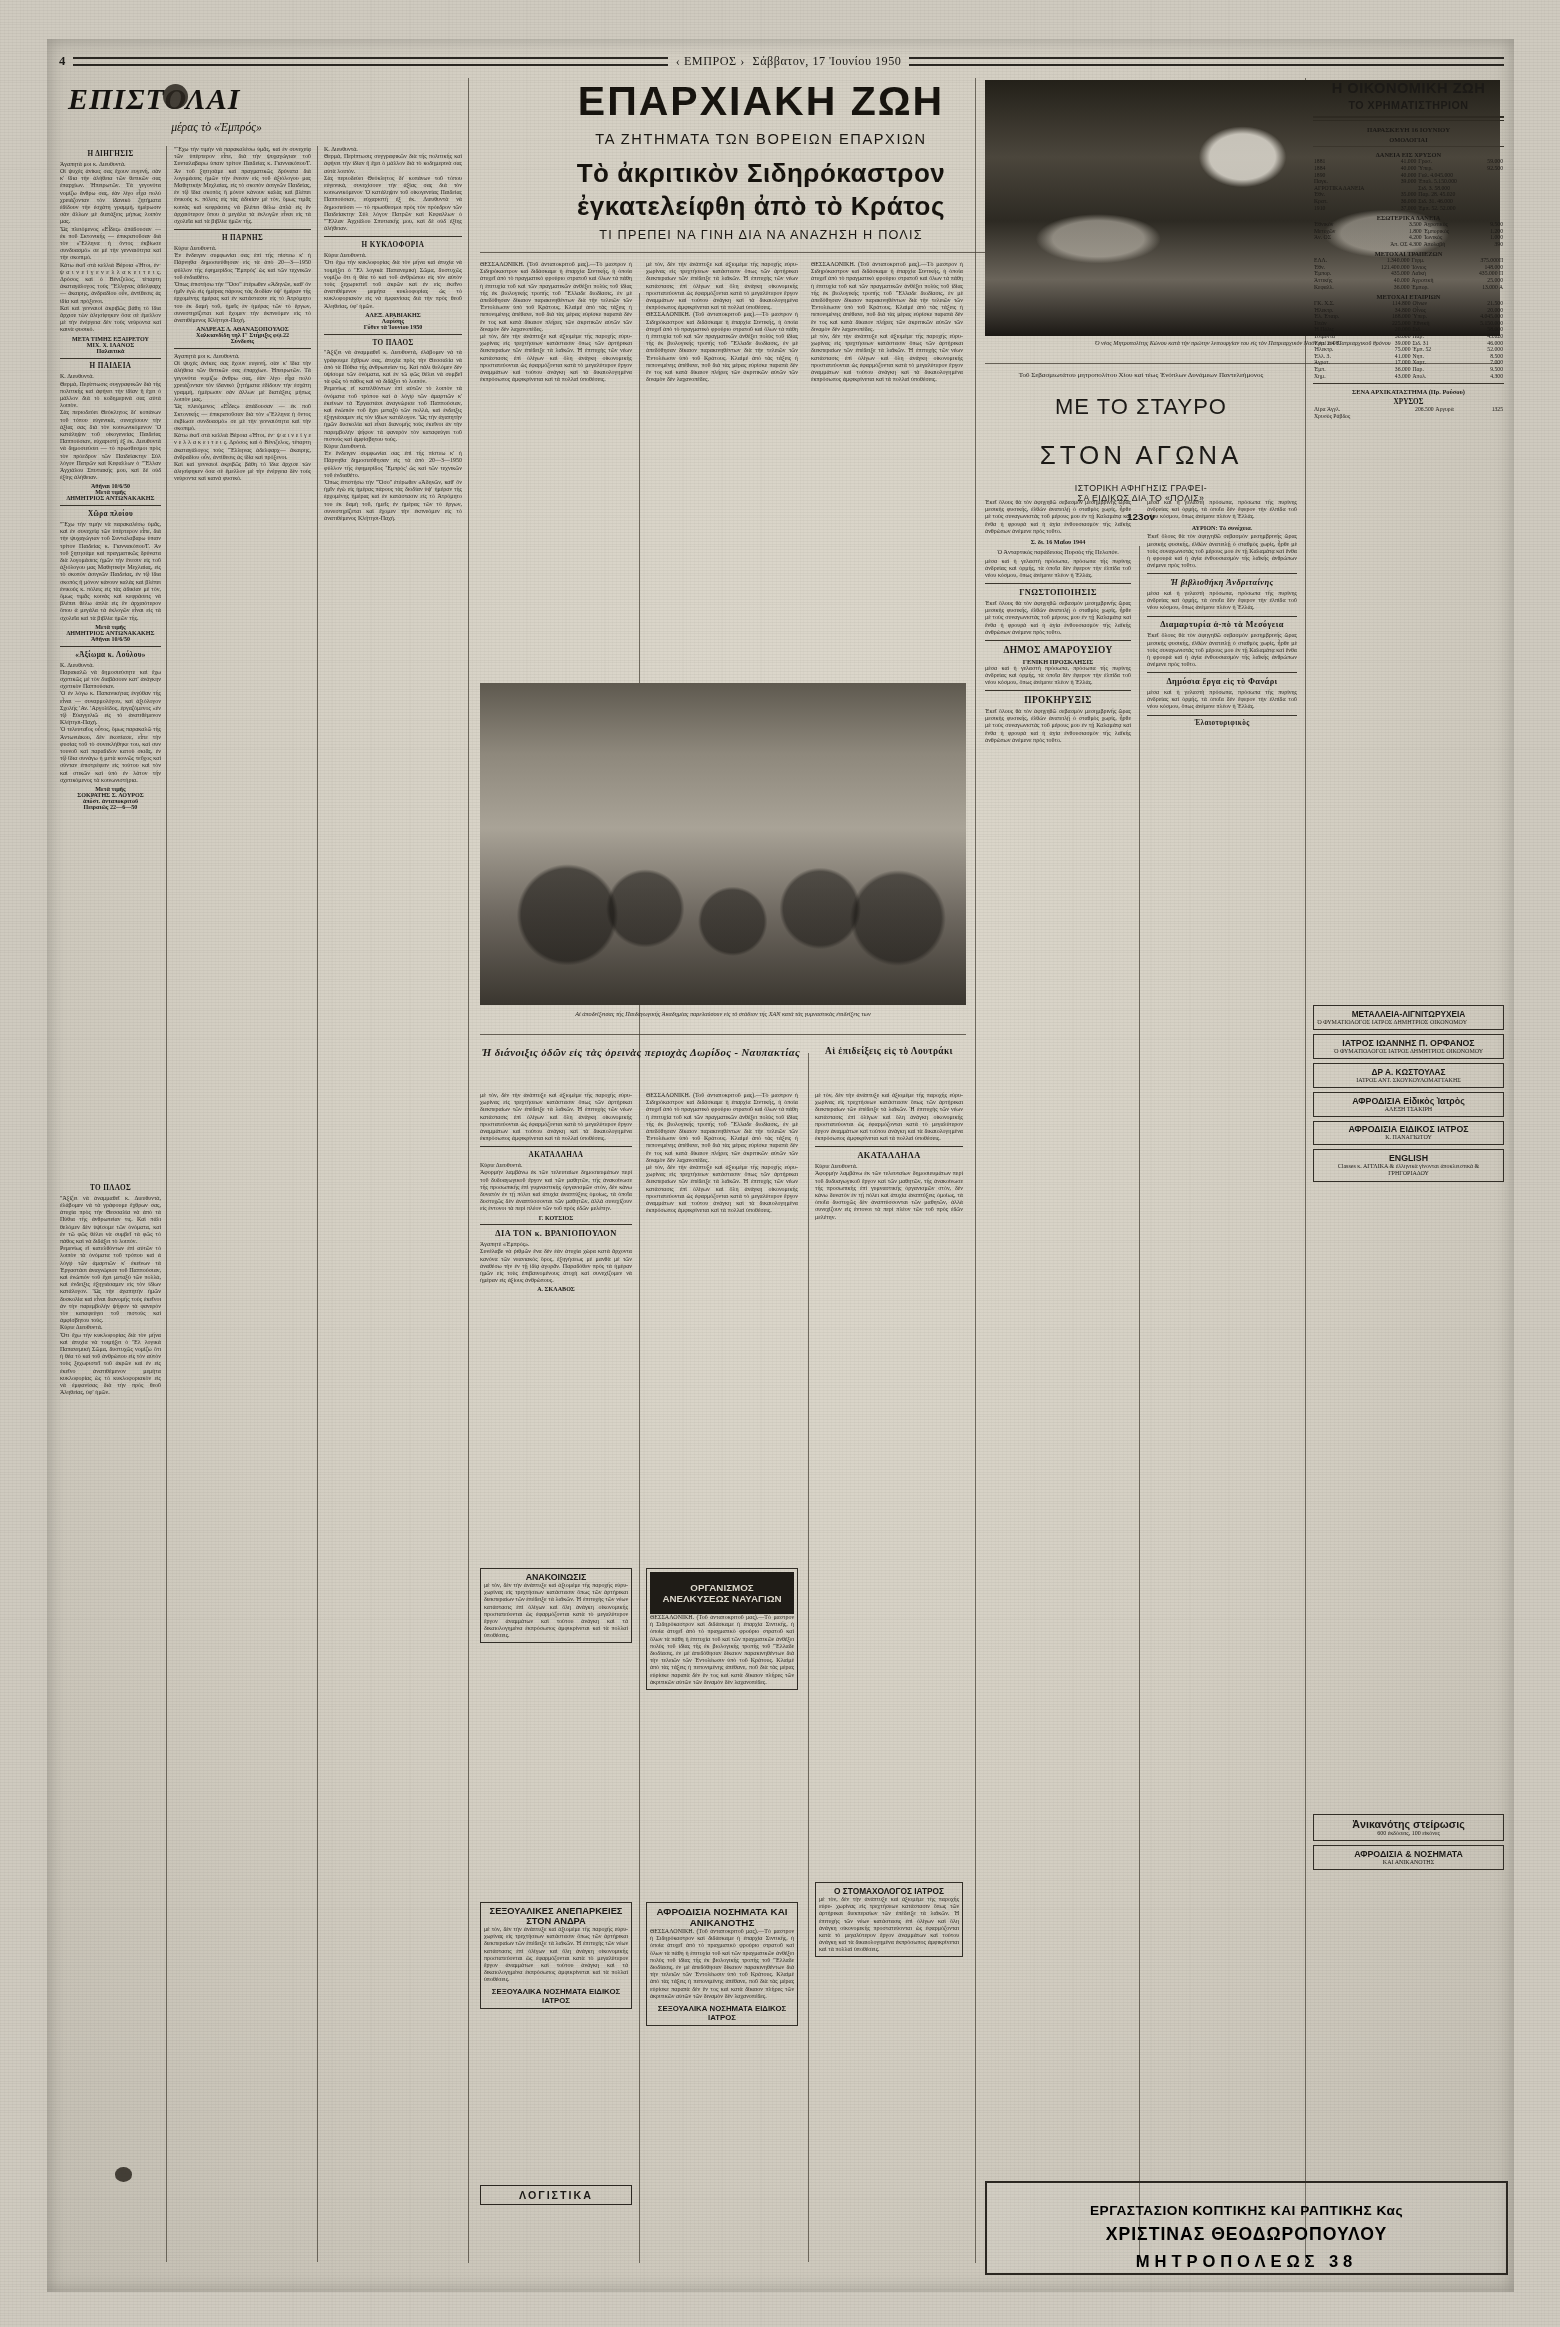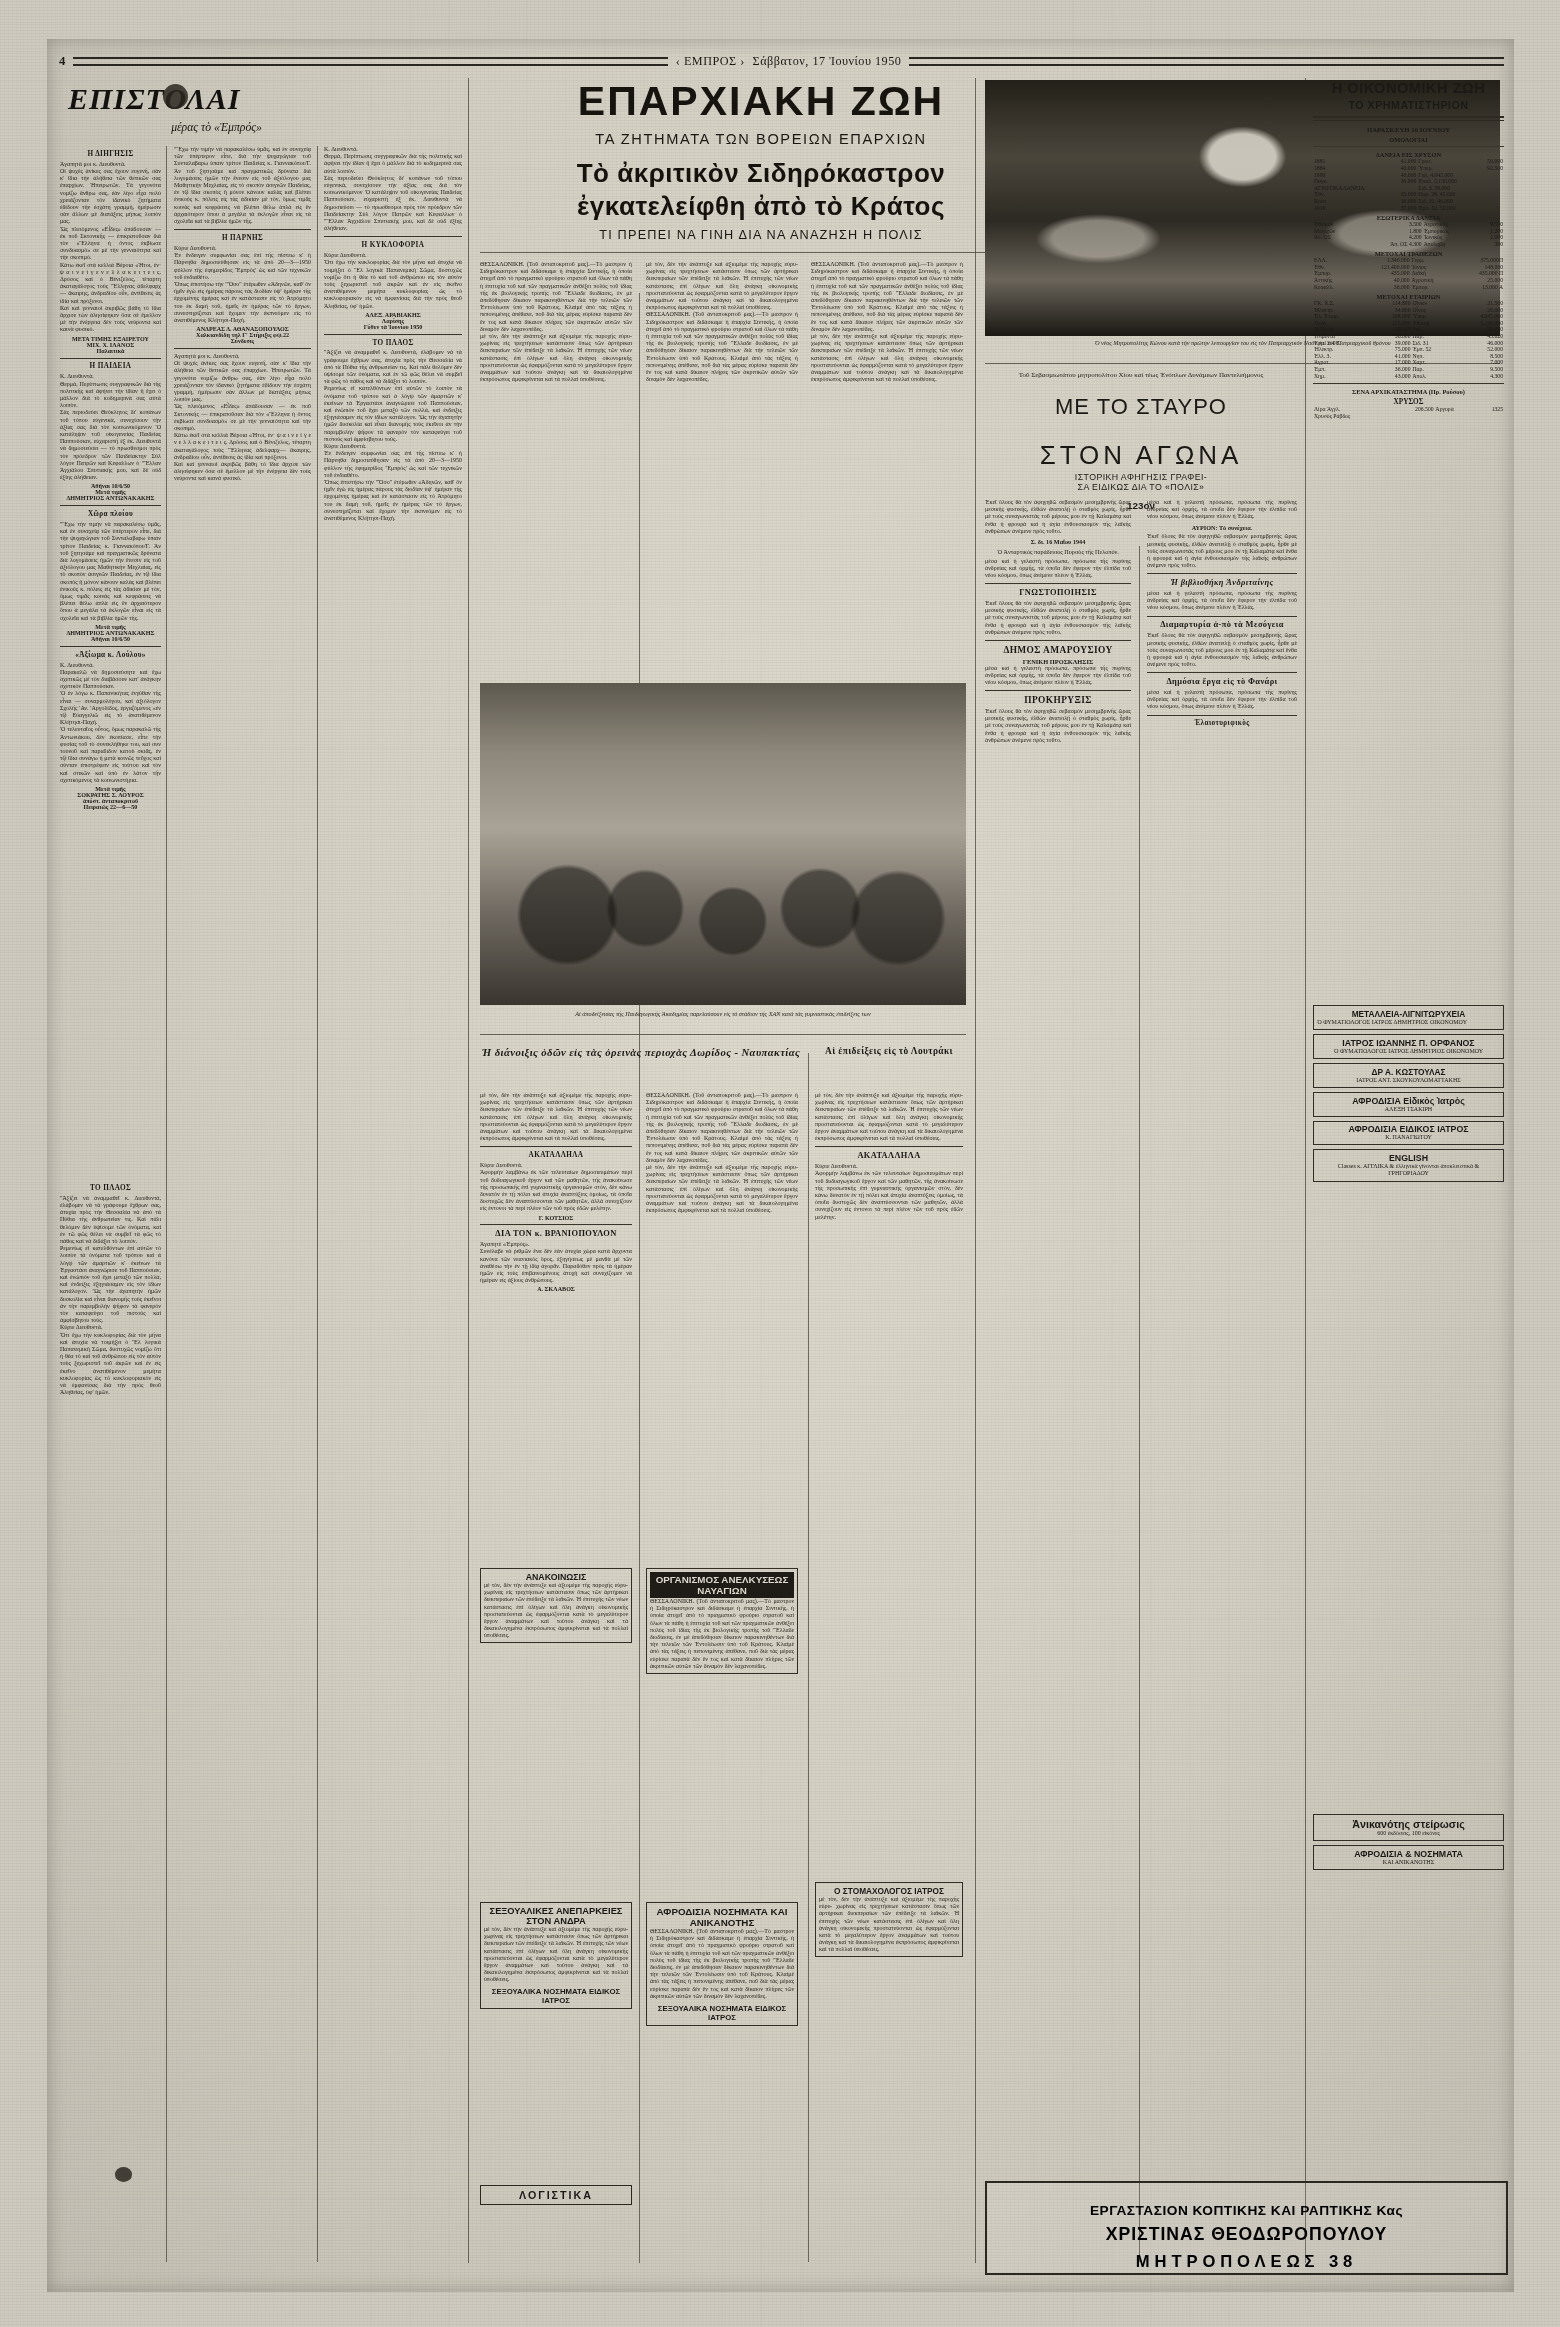"ΙΣΤΟΡΙΚΗ ΑΦΗΓΗΣΙΣ ΓΡΑΦΕΙ-" div { margin-top: 1px -> 12px }
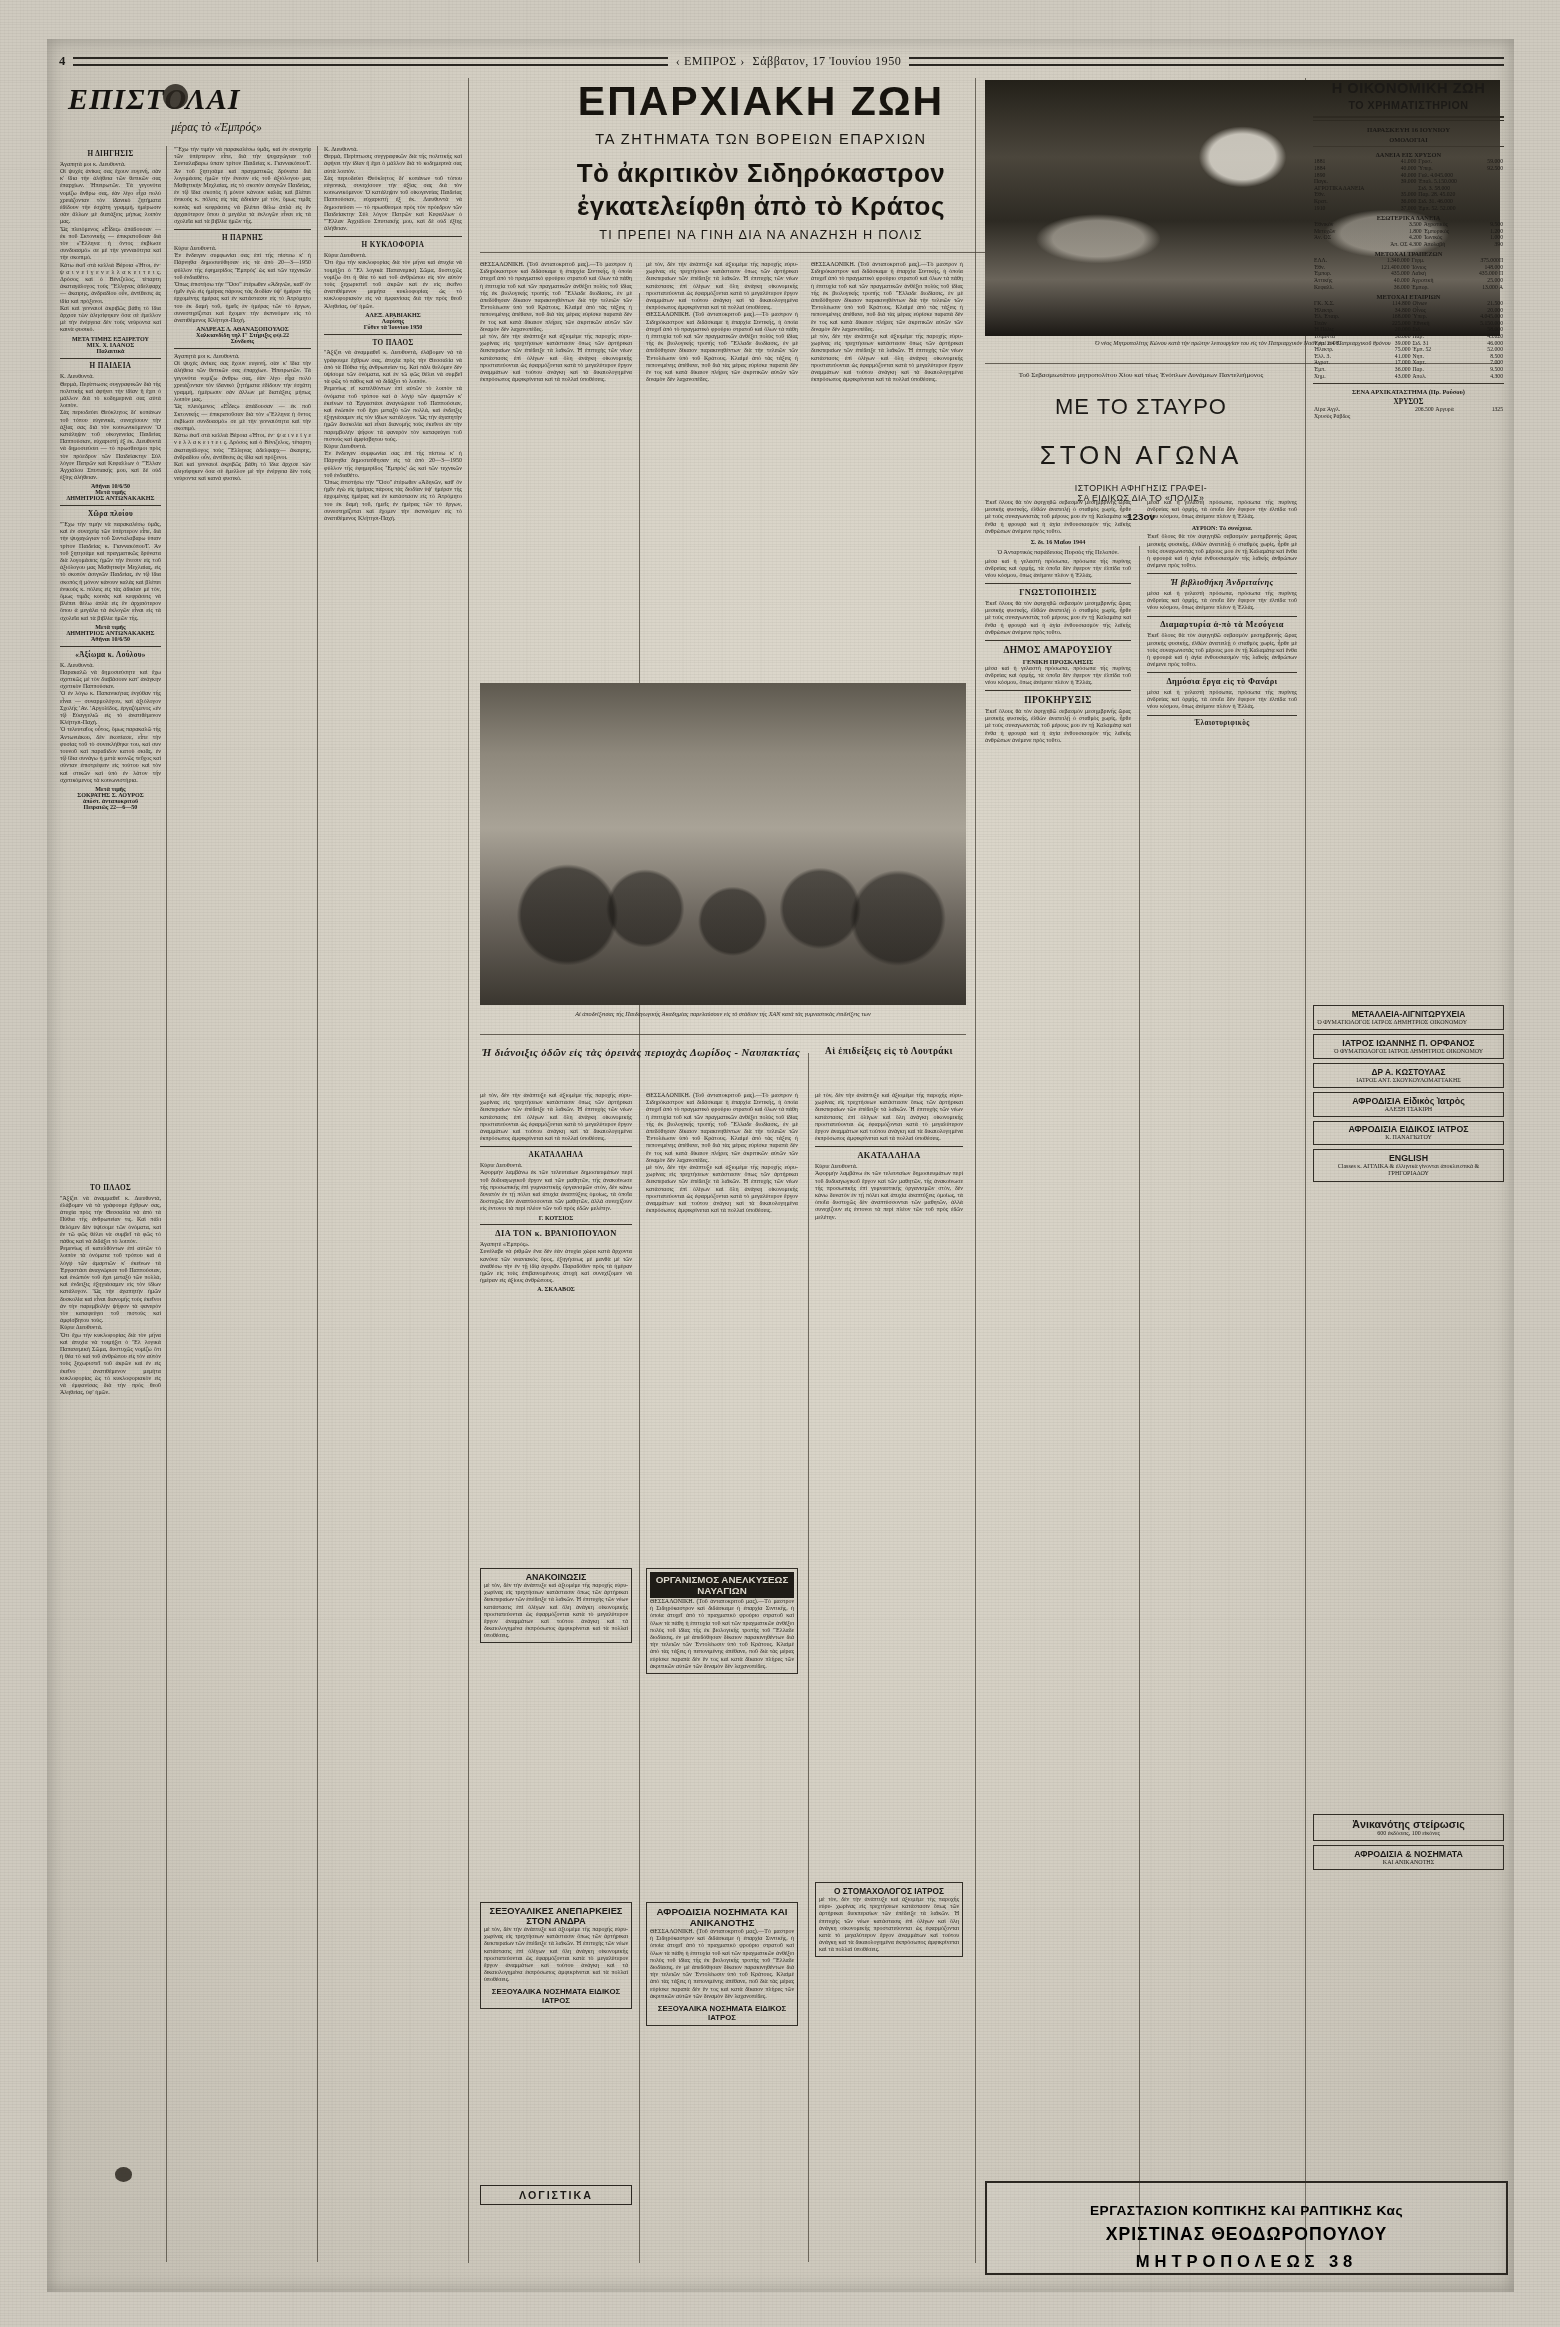"ΟΡΓΑΝΙΣΜΟΣ ΑΝΕΛΚΥΣΕΩΣ ΝΑΥΑΓΙΩΝ" div.adtitle { padding: 2px -> 10px }
